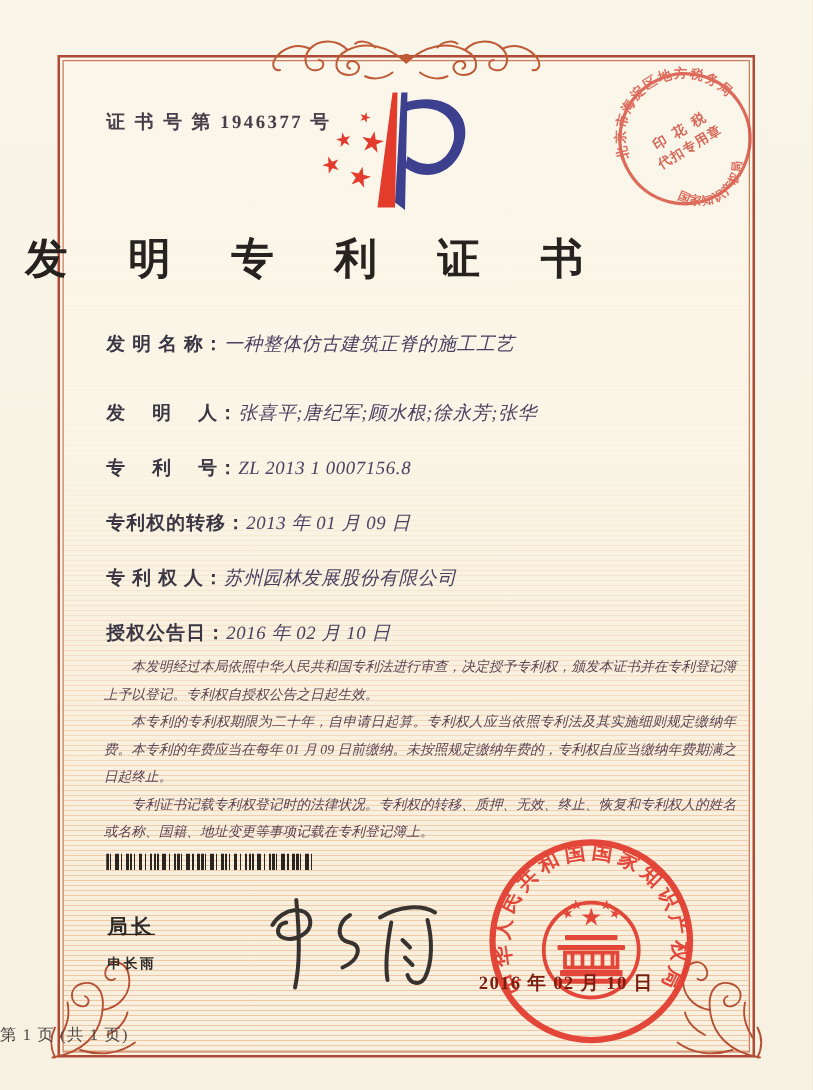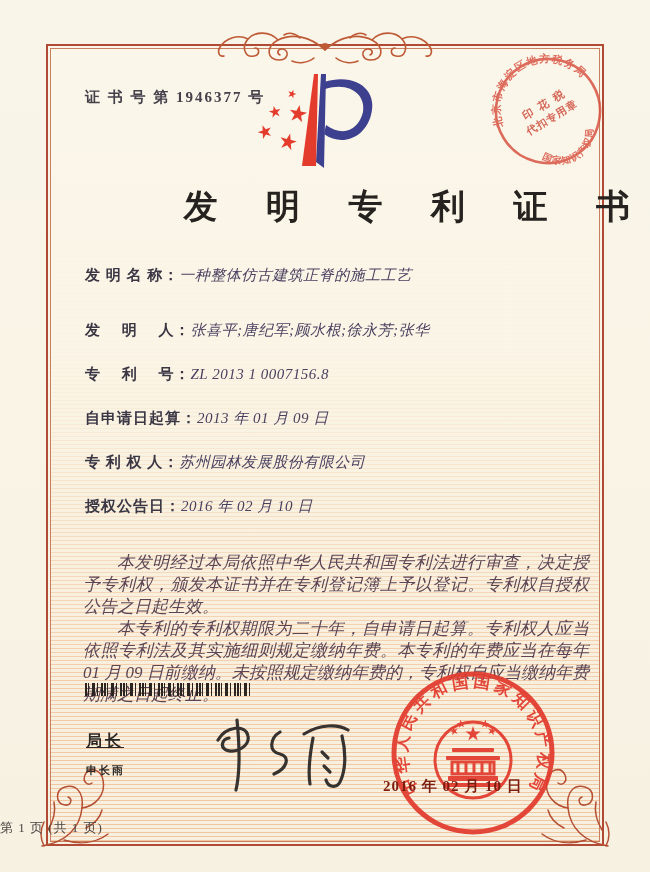"发 明 专 利 证" .title { text-align: right -> left }
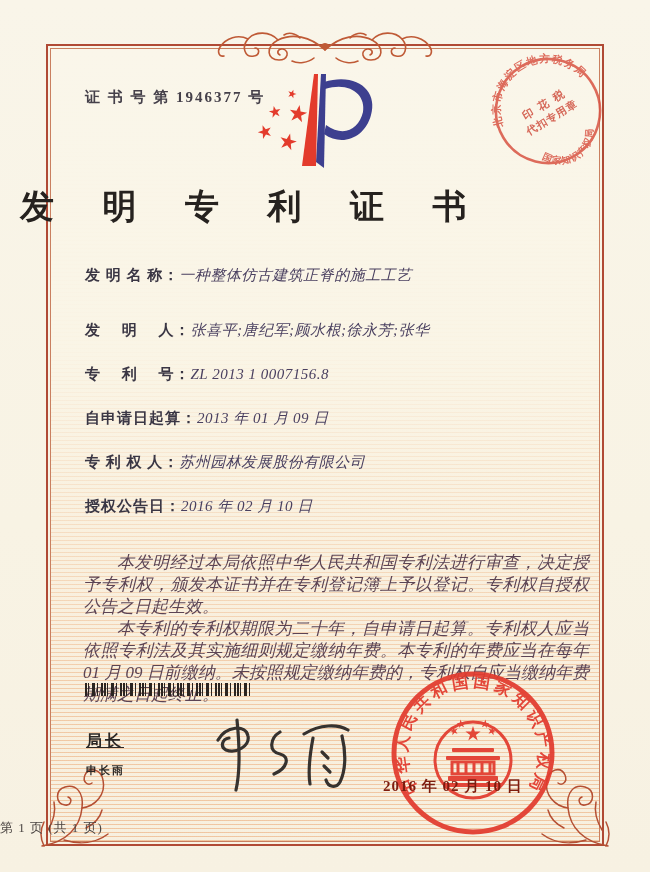"自申请日起算" span.field-label { text: 自申请日起算 -> 专利权的转移 }
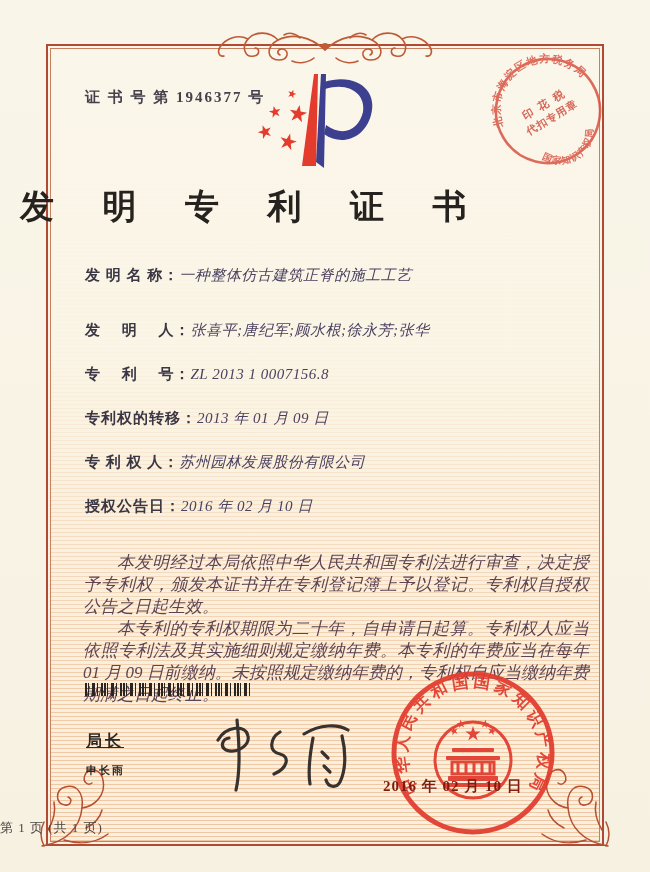"本发明经过本局依照中华人民共和国专利法进行审查，决定授予专利权，颁发本证书并在专" .body-text { font-size: 17px -> 11px; top: 552px -> 523px }
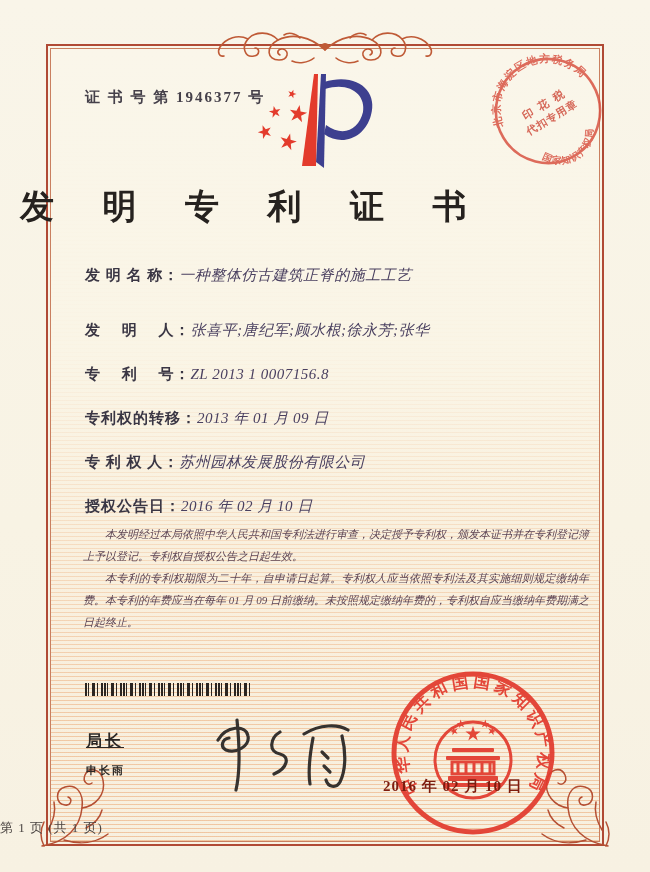"专利证书记载专利权登记时的法律状况。专利权的转移、质押、无效、终止、恢复和专利权" p { html: none -> <p>专利证书记载专利权登记时的法律状况。专利权的转移、质押、无效、终止、恢复和专利权人的姓名或名称、国籍、地址变更等事项记载在专利登记簿上。</p> }
